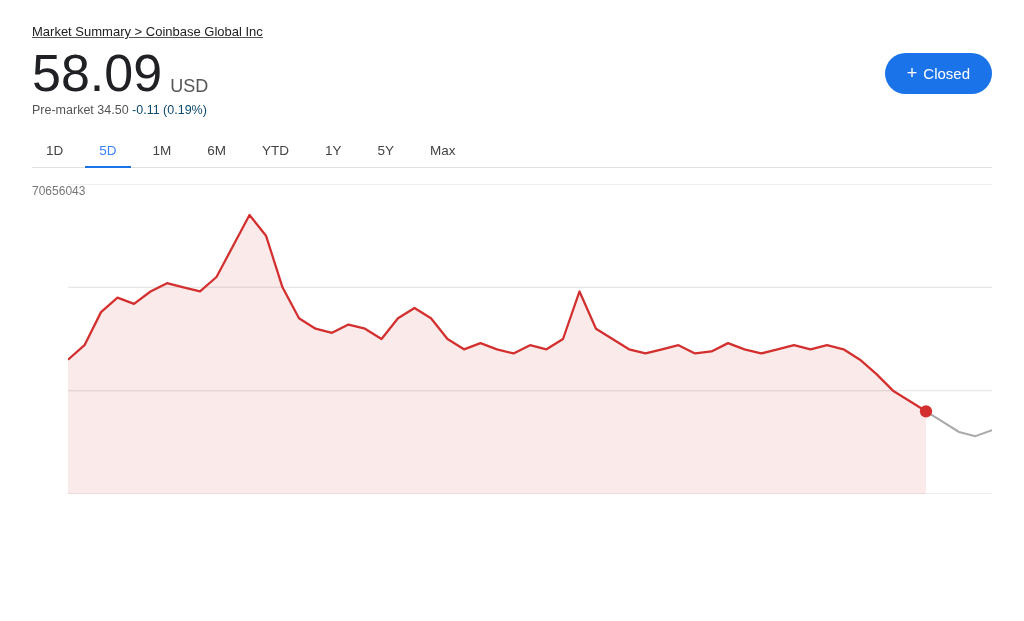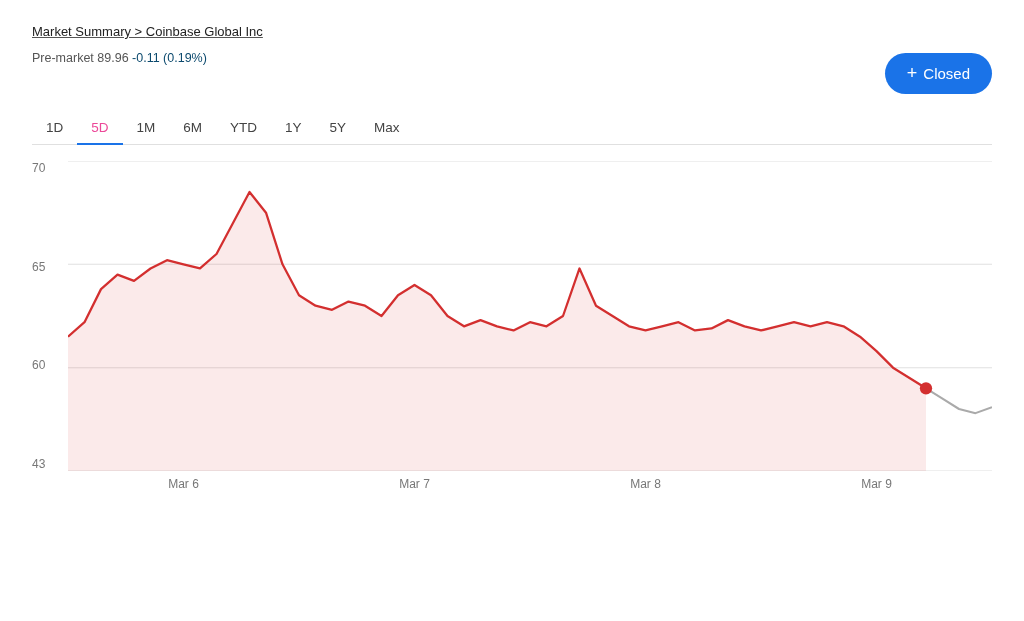"58.09 USD" div { html: none -> <div> <span>58.09</span><span>USD</span> </div> }
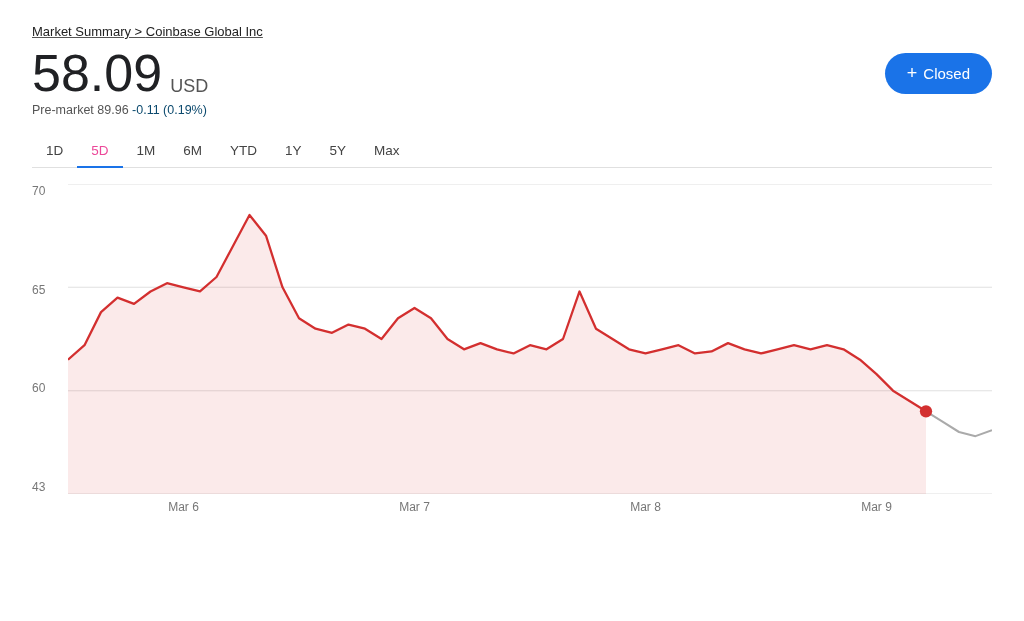"89.96" span { text: 89.96 -> 34.50 }
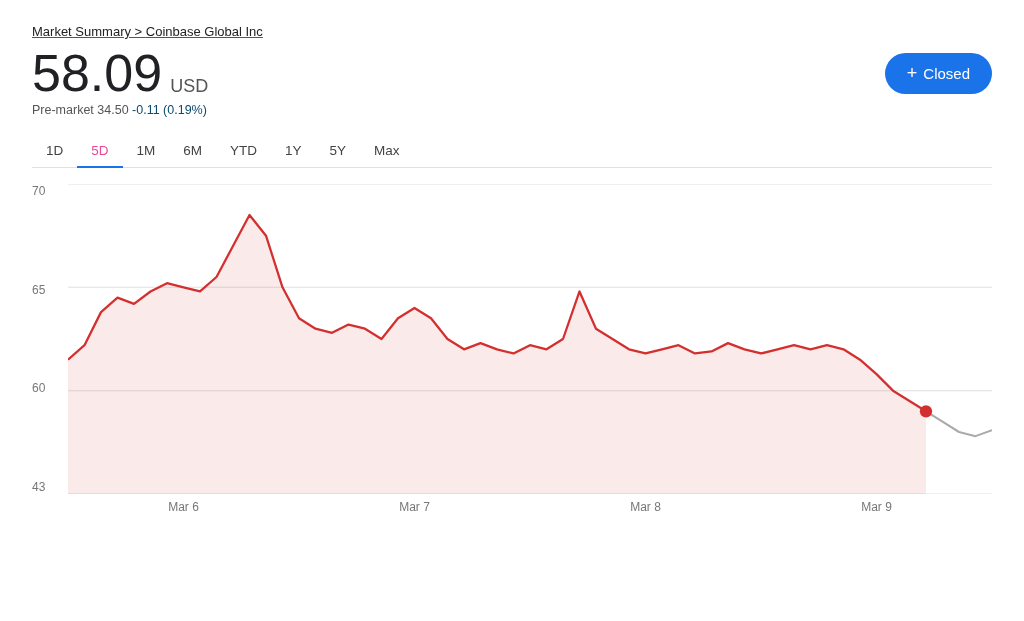"1D" .time-tabs { gap: 0 -> 8px }
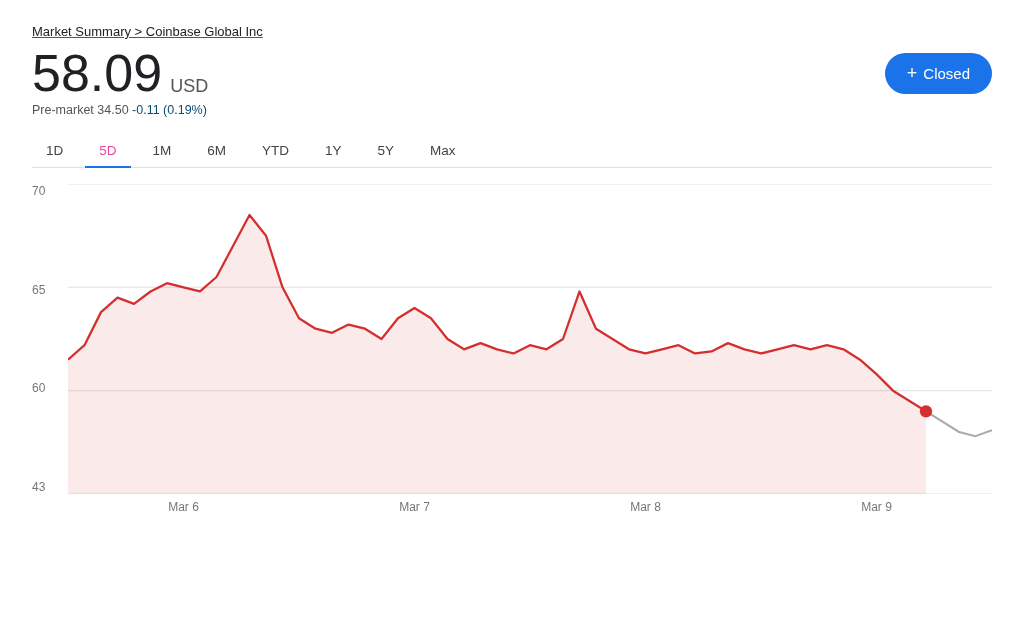"5D" .tab.active { color: #ec4899 -> #3b82f6 }
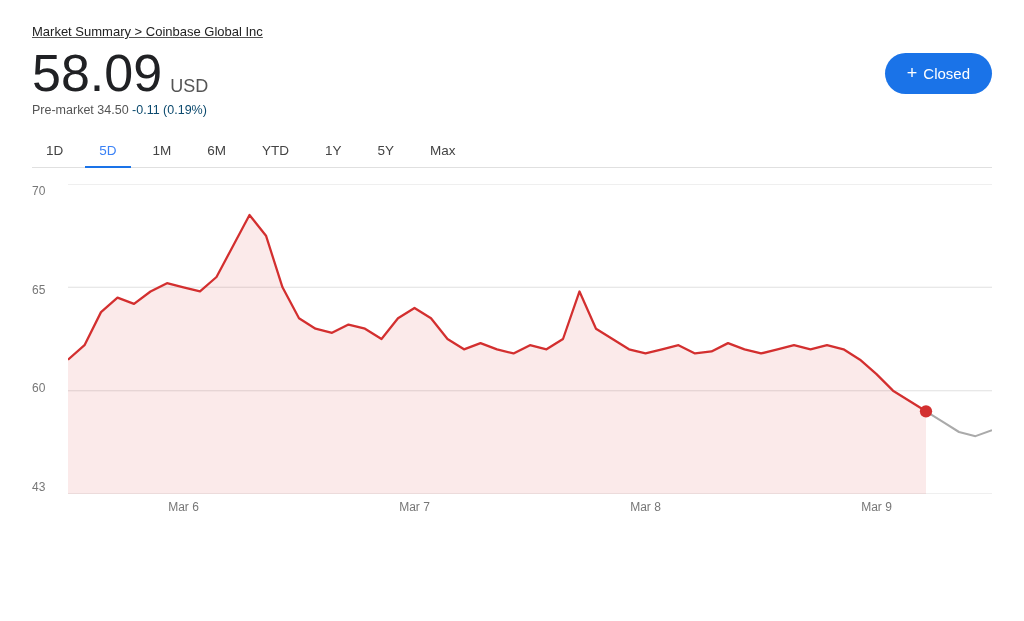"70" .y-labels { flex-direction: column -> row }
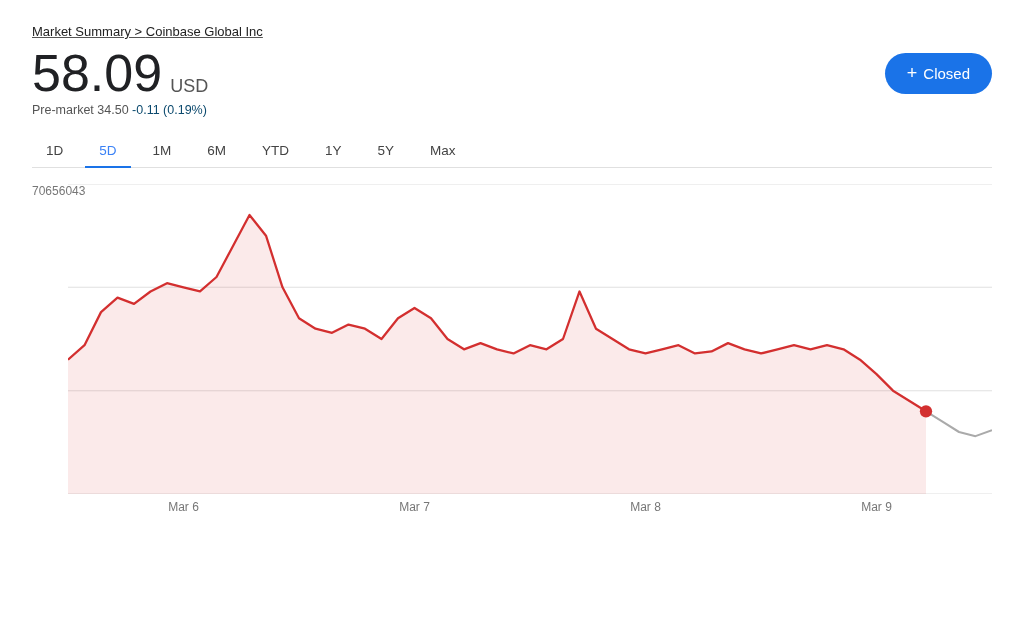"Mar 6" div.x-labels { html: <div> <div>Mar 6</div> <div>Mar 7</div> <div>Mar 8</div> <div>Mar 9</div> </div> -> none }
